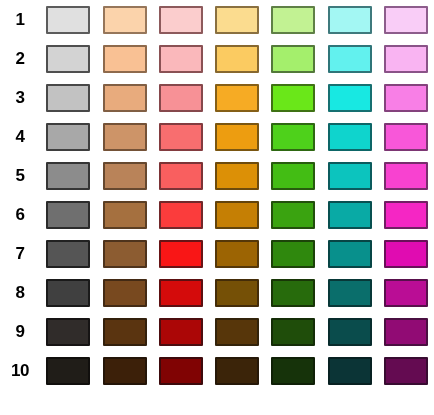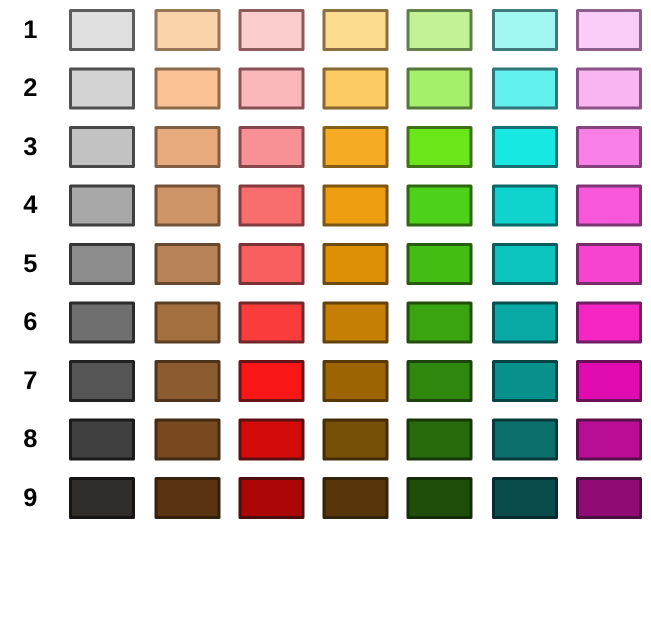"10" tr { html: none -> <tr> <td> <span>10</span> </td> <td> <div></div> </td> <td> <div></div> </td> <td> <div></div> </td> <td> <div></div> </td> <td> <div></div> </td> <td> <div></div> </td> <td> <div></div> </td> </tr> }
